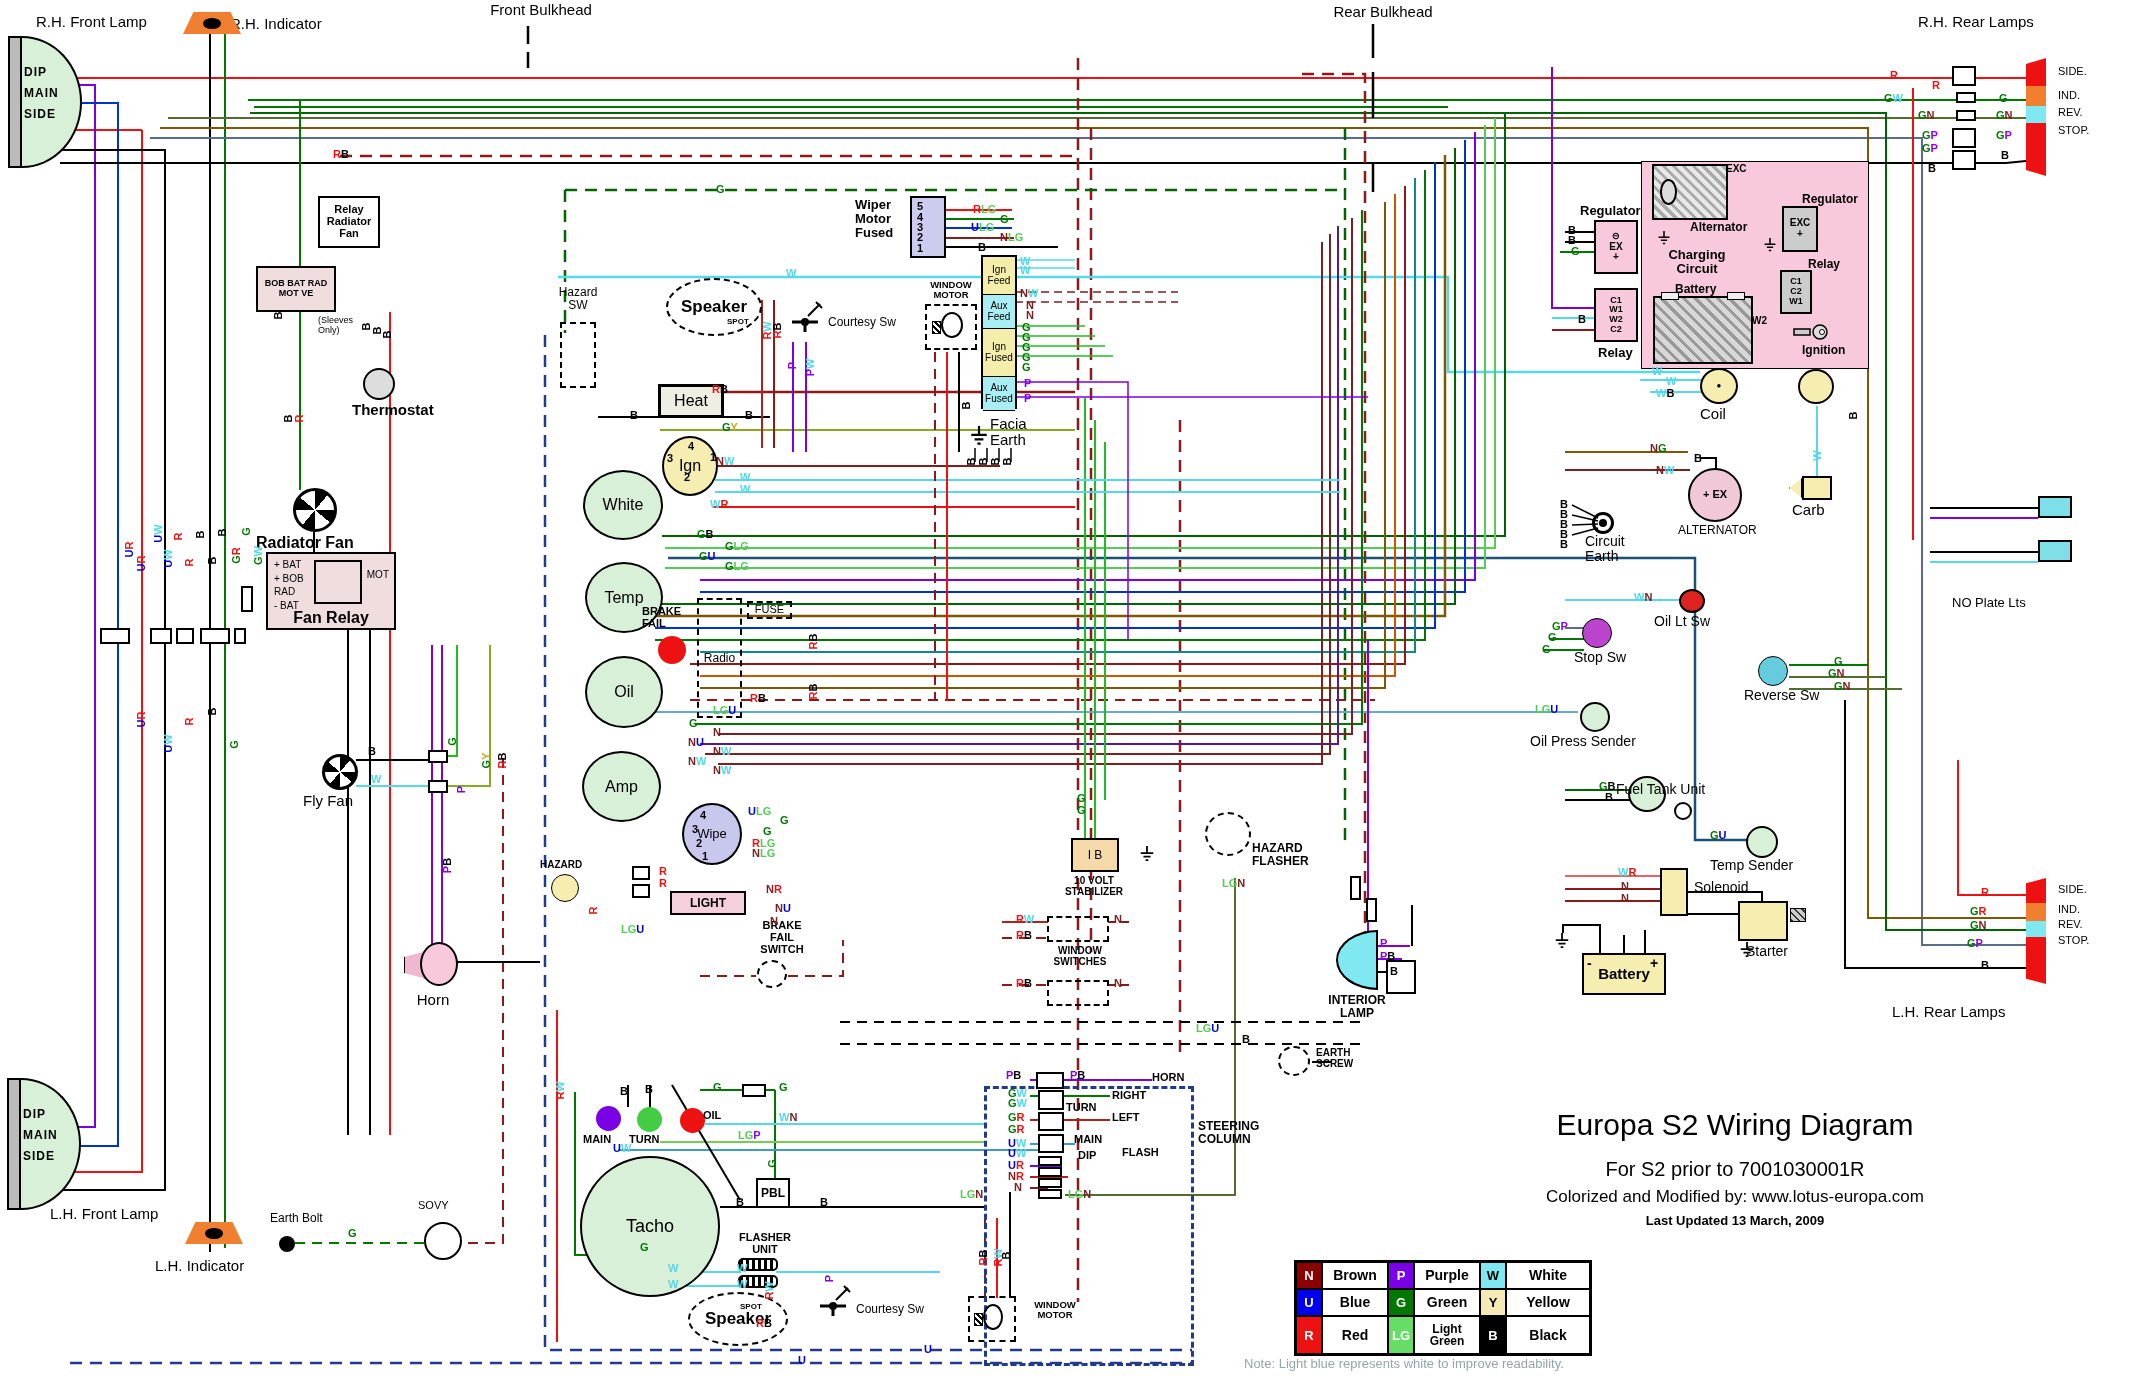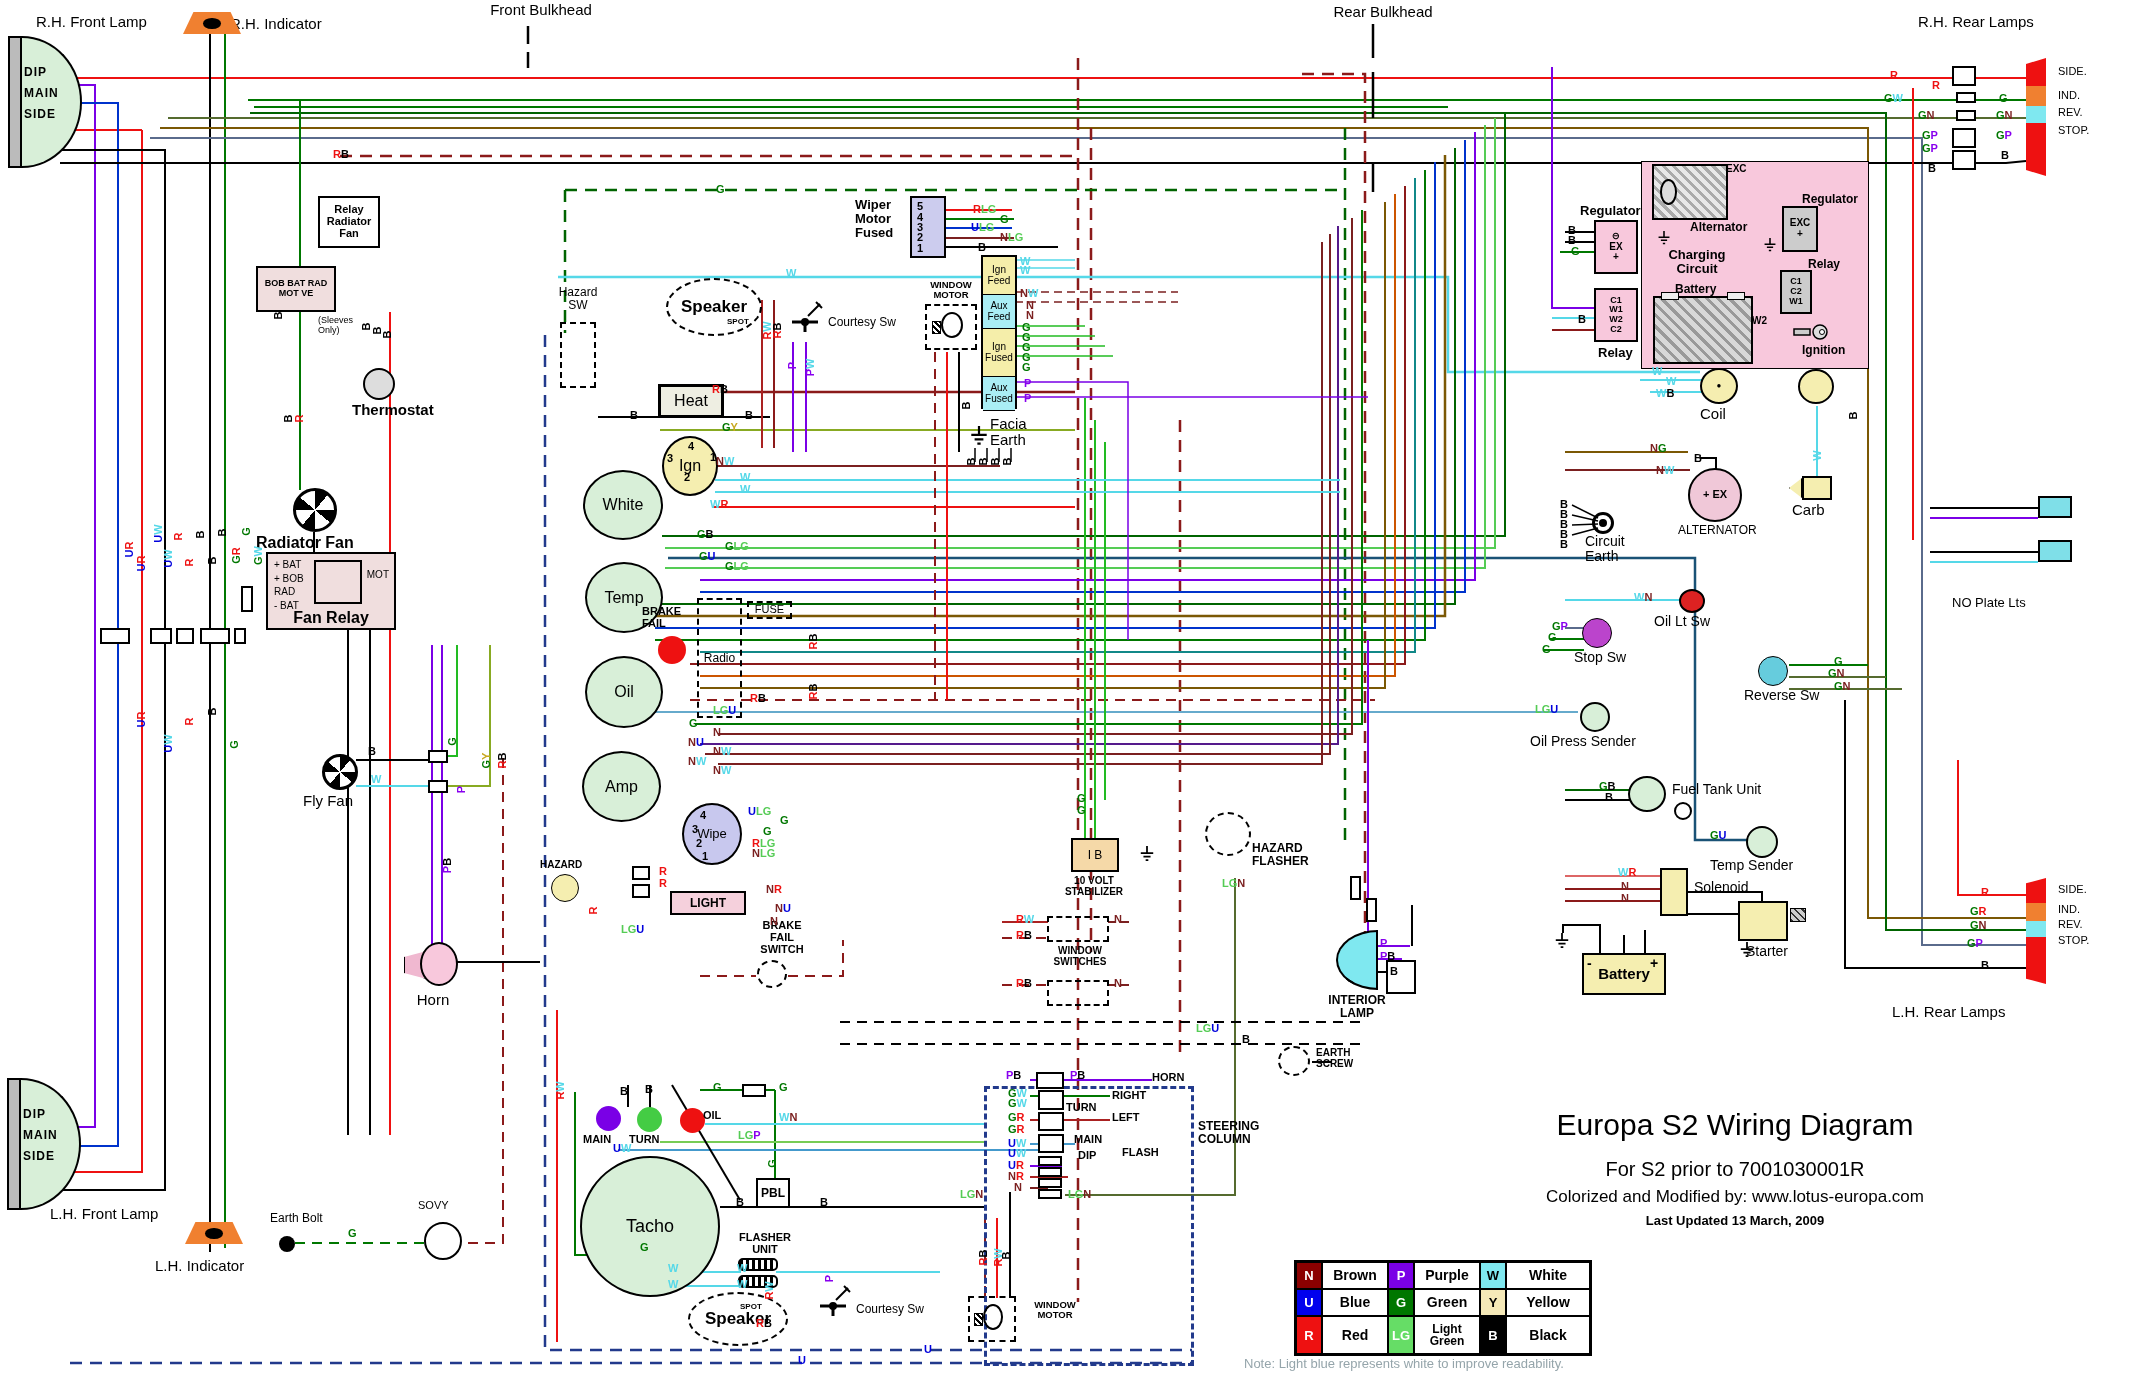"Fuel Tank Unit" div.cmp { left: 1672px -> 1616px }
